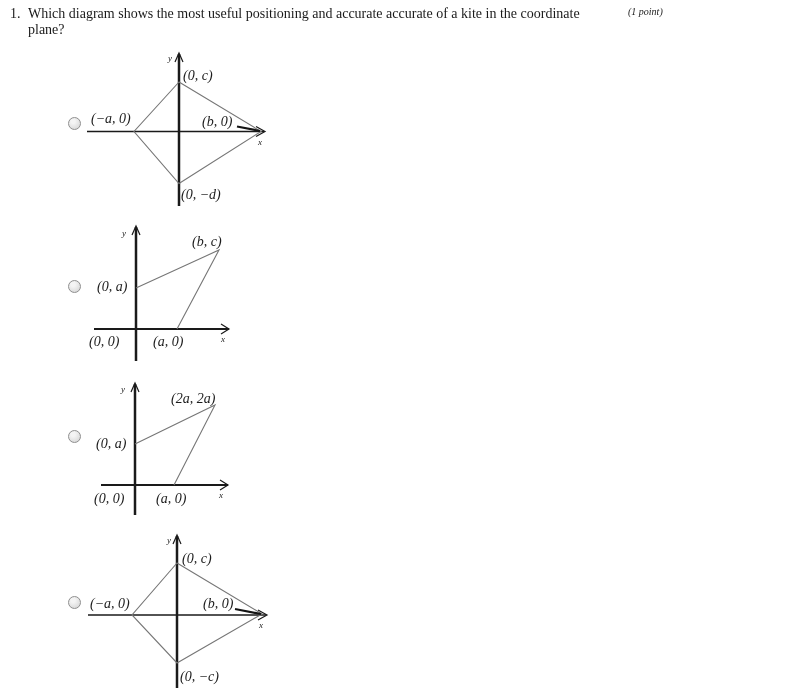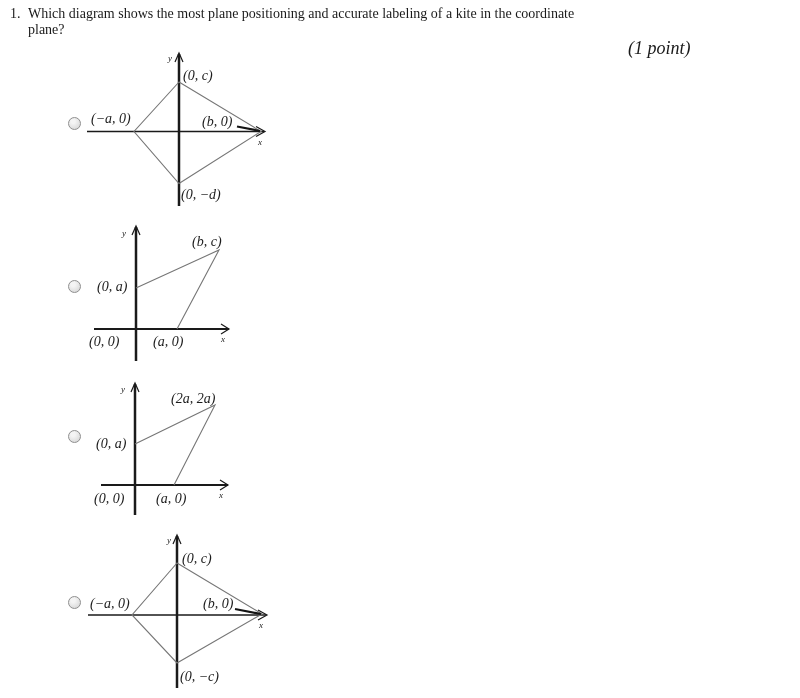"Which diagram shows the most" span.qtext { text: plane positioning and accurate labeling -> useful positioning and accurate accurate }
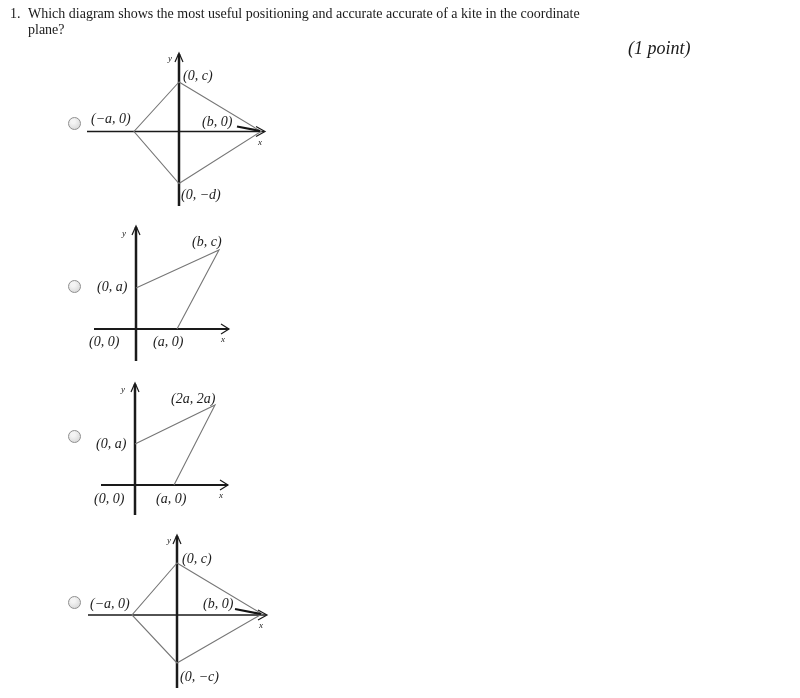"(1 point)" .points { font-size: 18px -> 10px; margin-top: 32px -> none }
